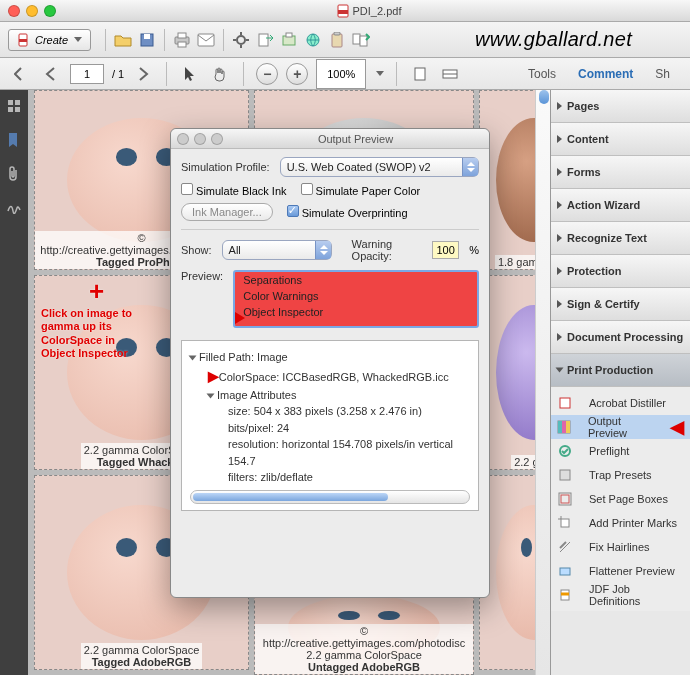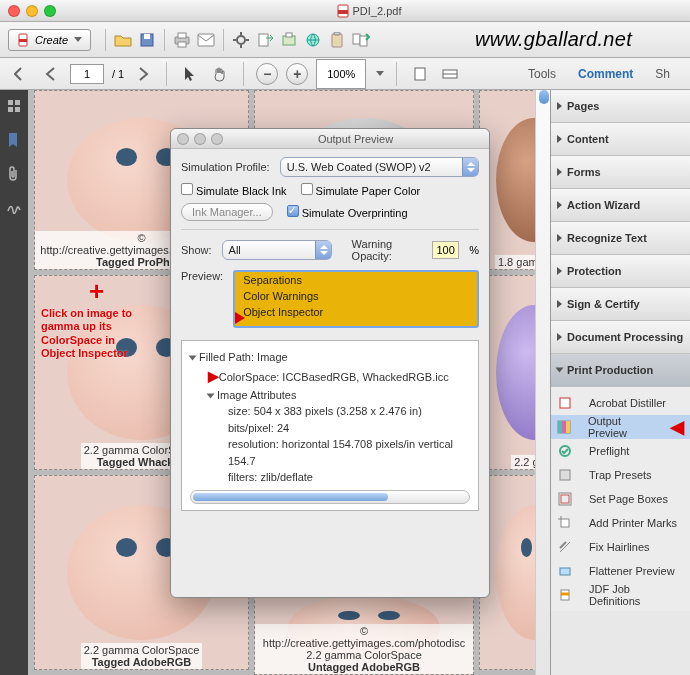"Separations" .op-listbox { background: #eab308 -> #ef4444 }
